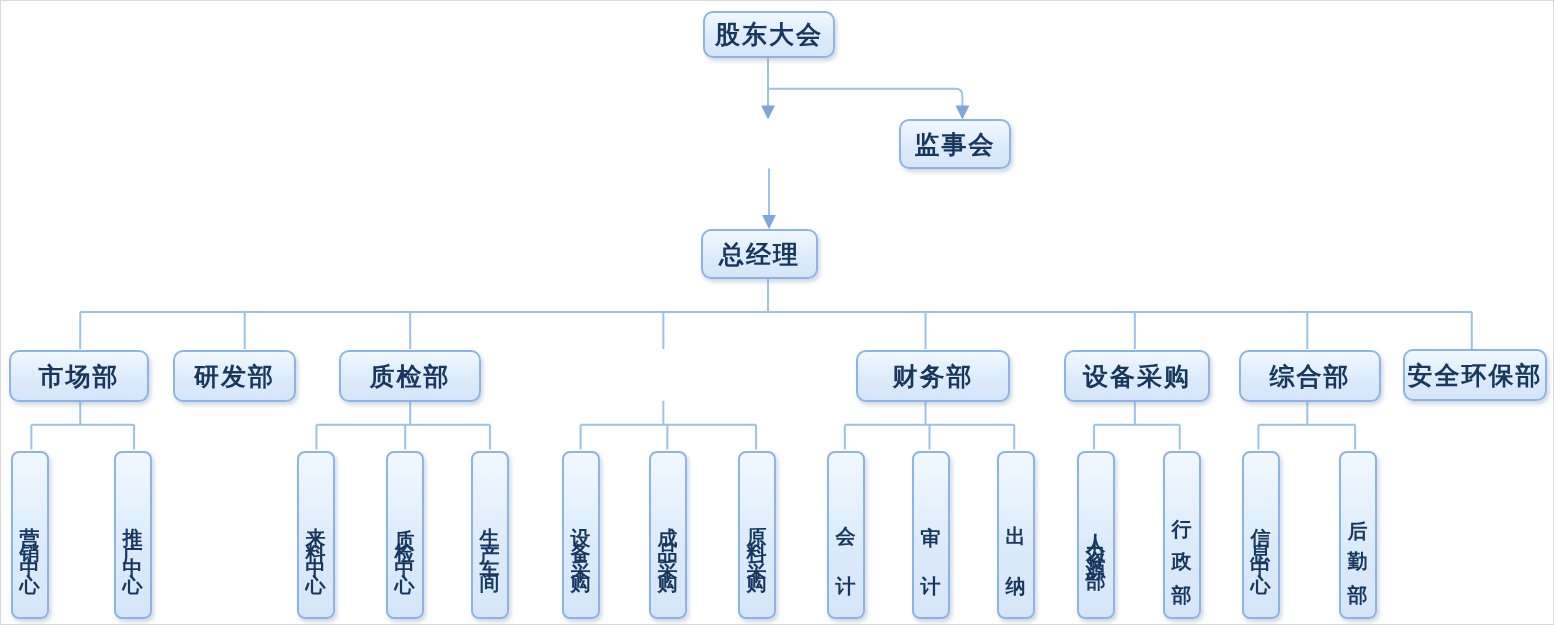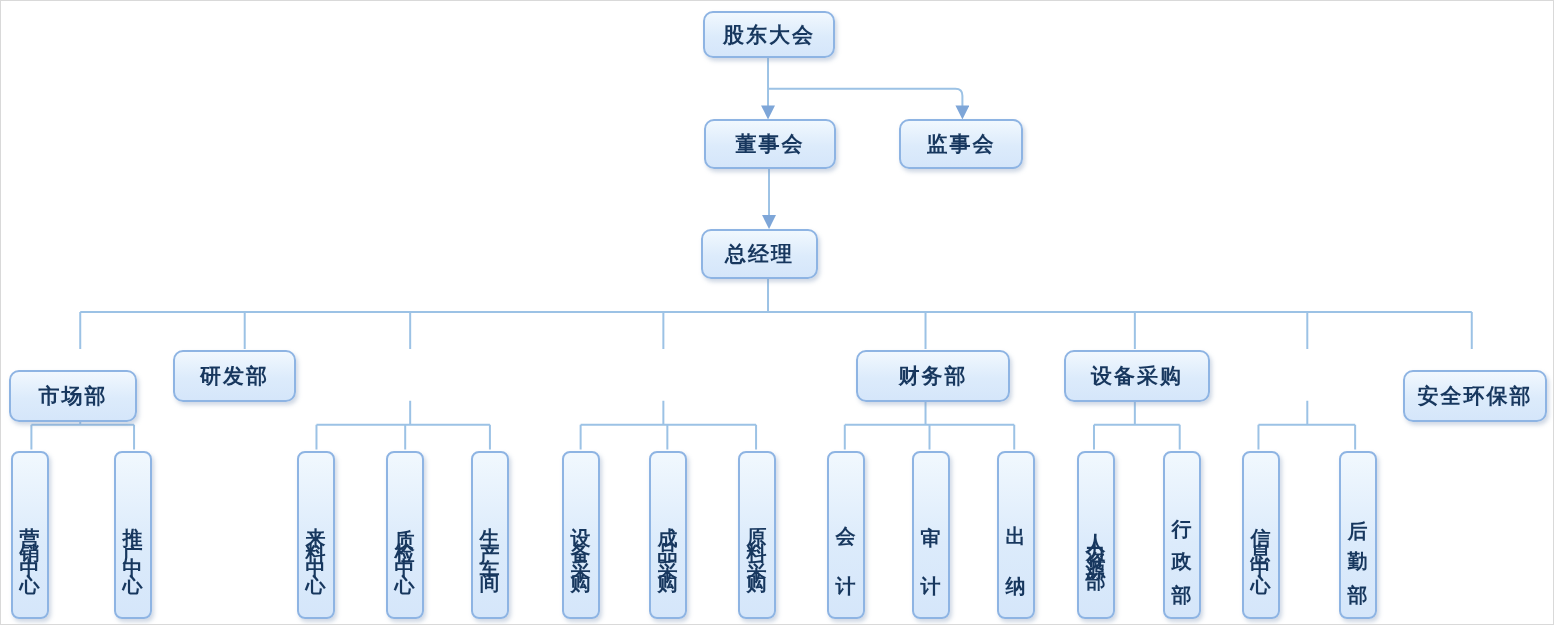"股东大会" .hnode { font-size: 21px -> 25px }
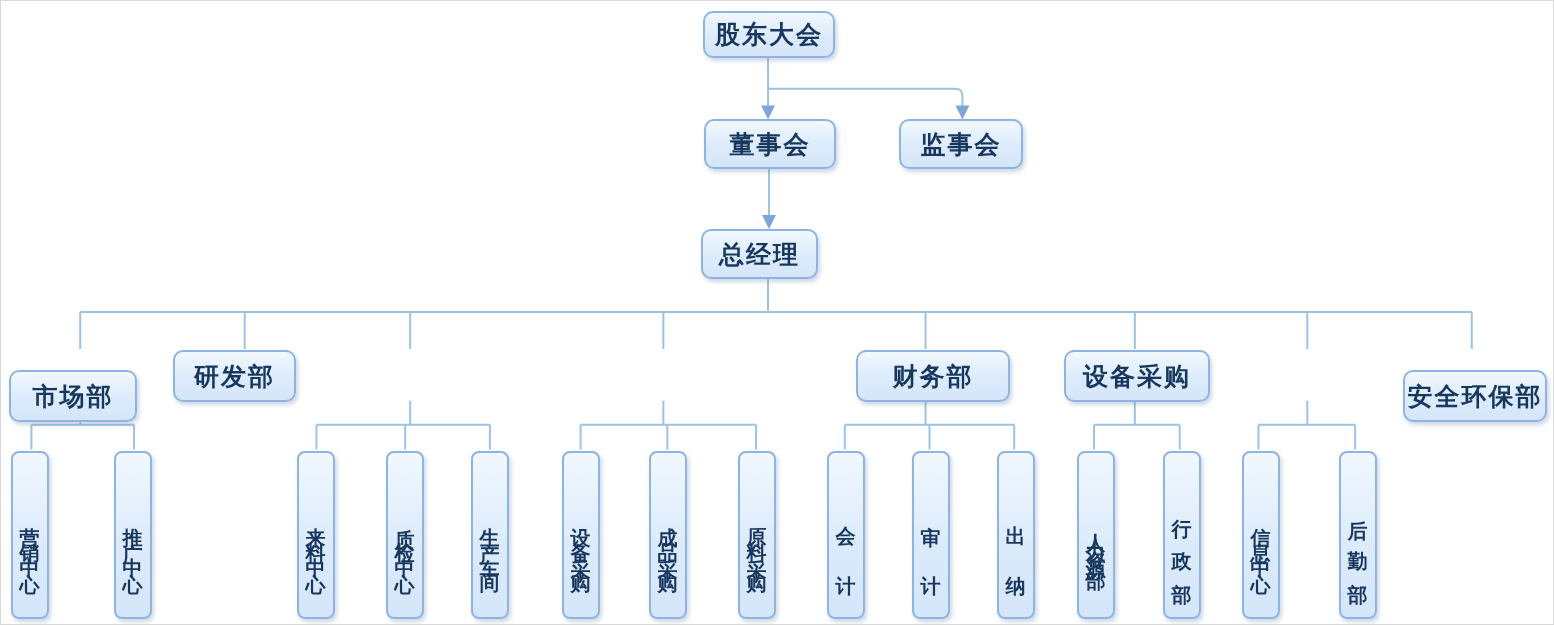"董事会" div.node { html: <div> <span>董事会</span> </div> -> none }
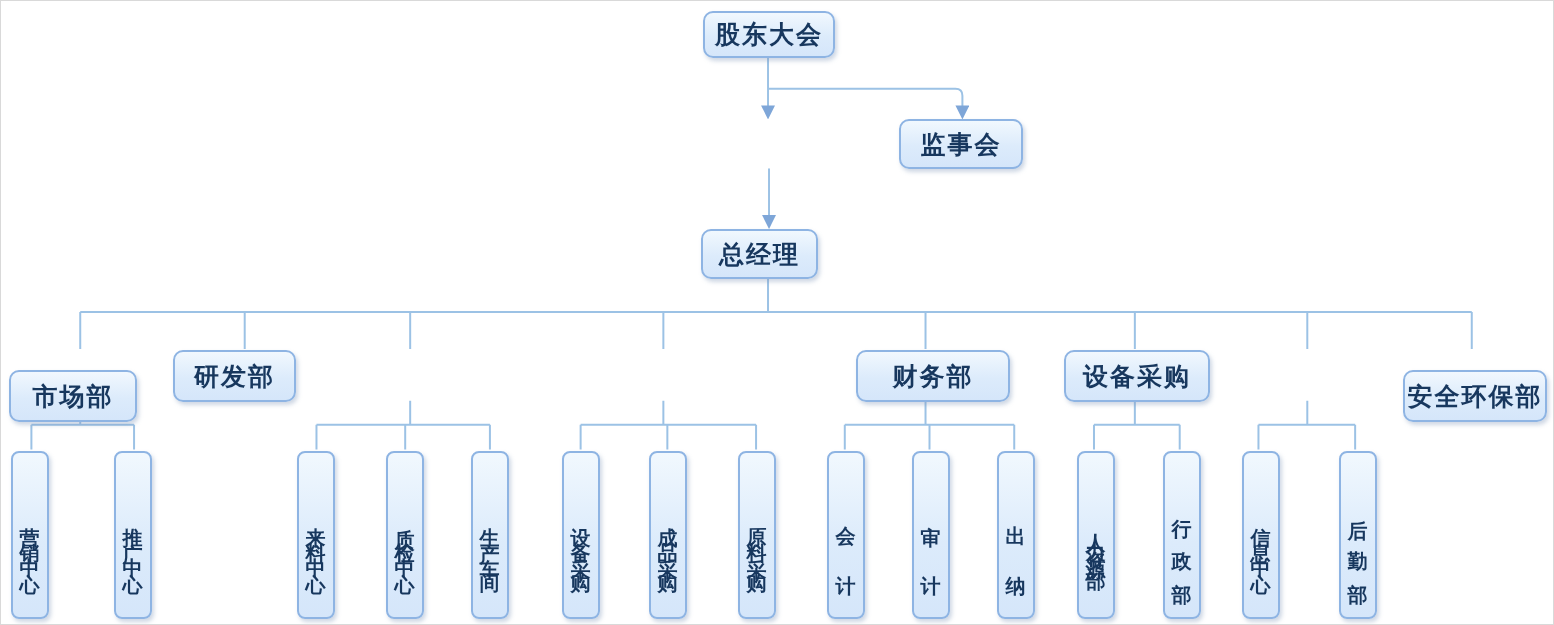"监事会" div.node { width: 124px -> 112px }
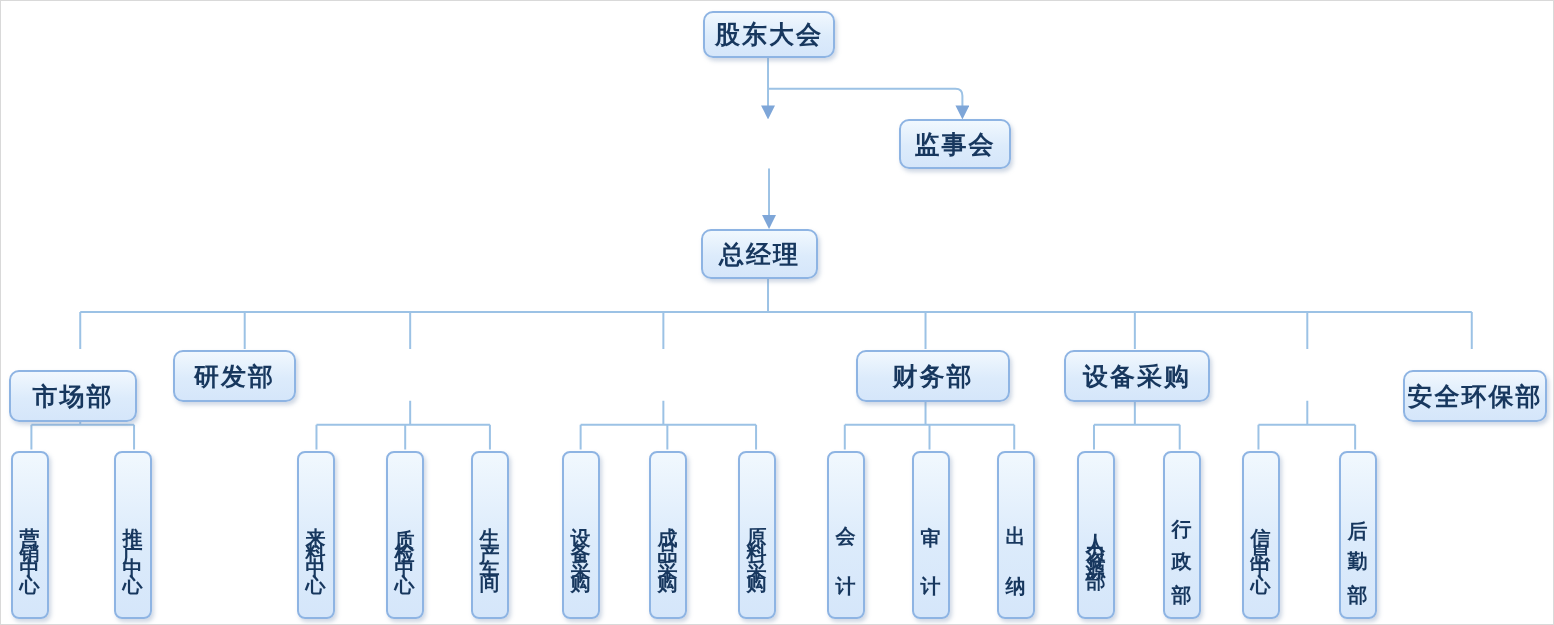"市场部" div.node { top: 369px -> 349px; width: 128px -> 140px }
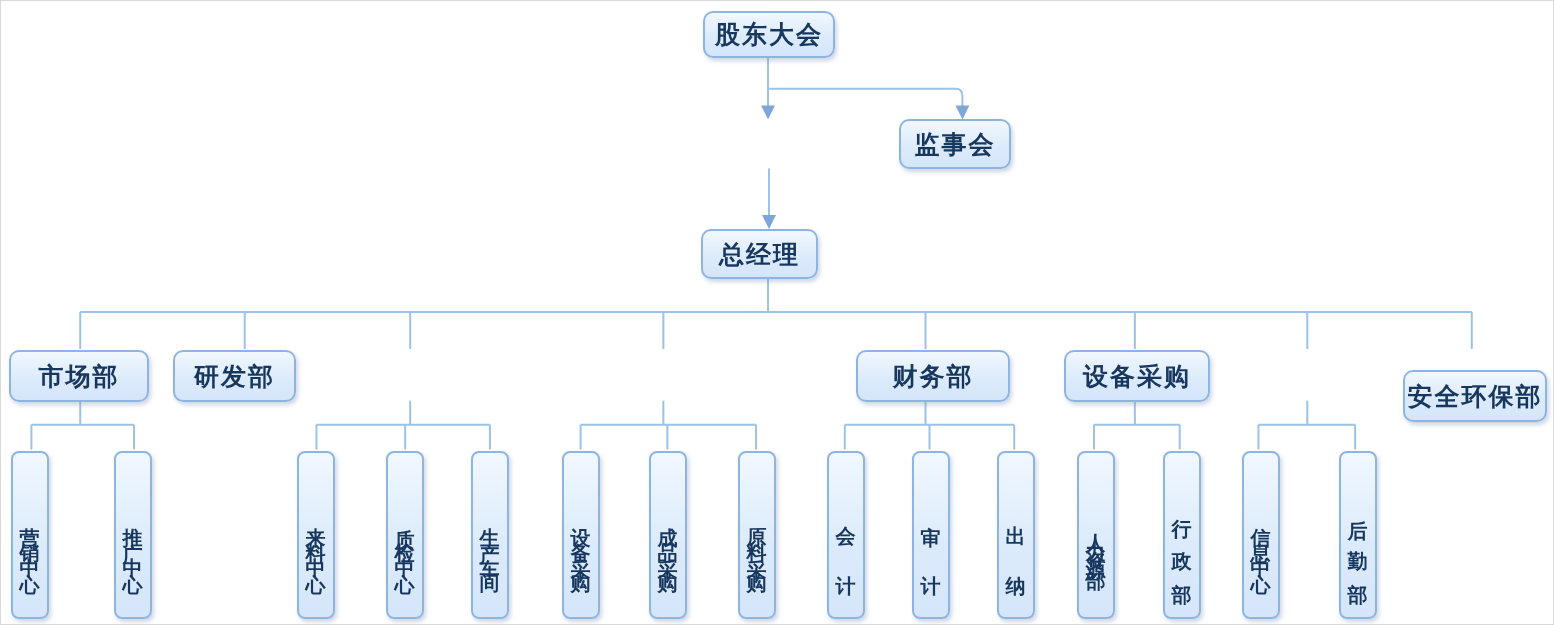"质检部" div.node { html: none -> <div> <span>质检部</span> </div> }
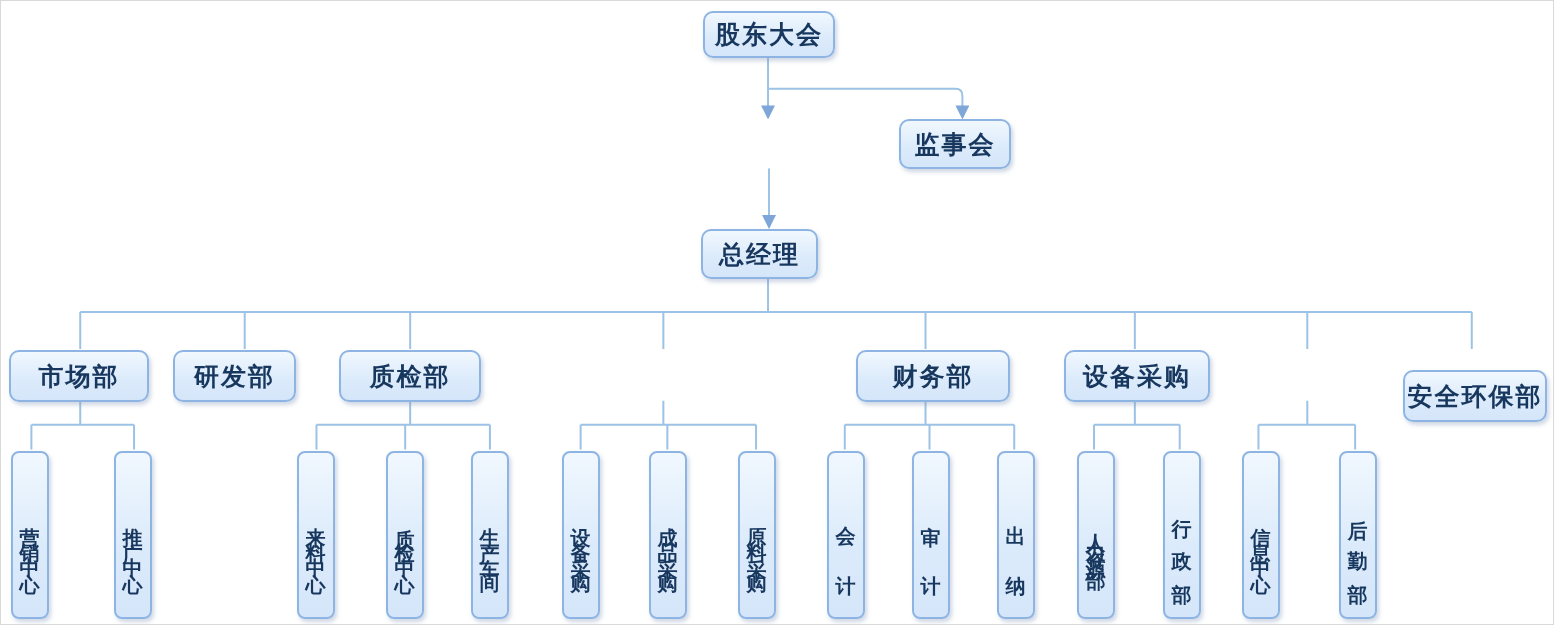"综合部" div.node { html: none -> <div> <span>综合部</span> </div> }
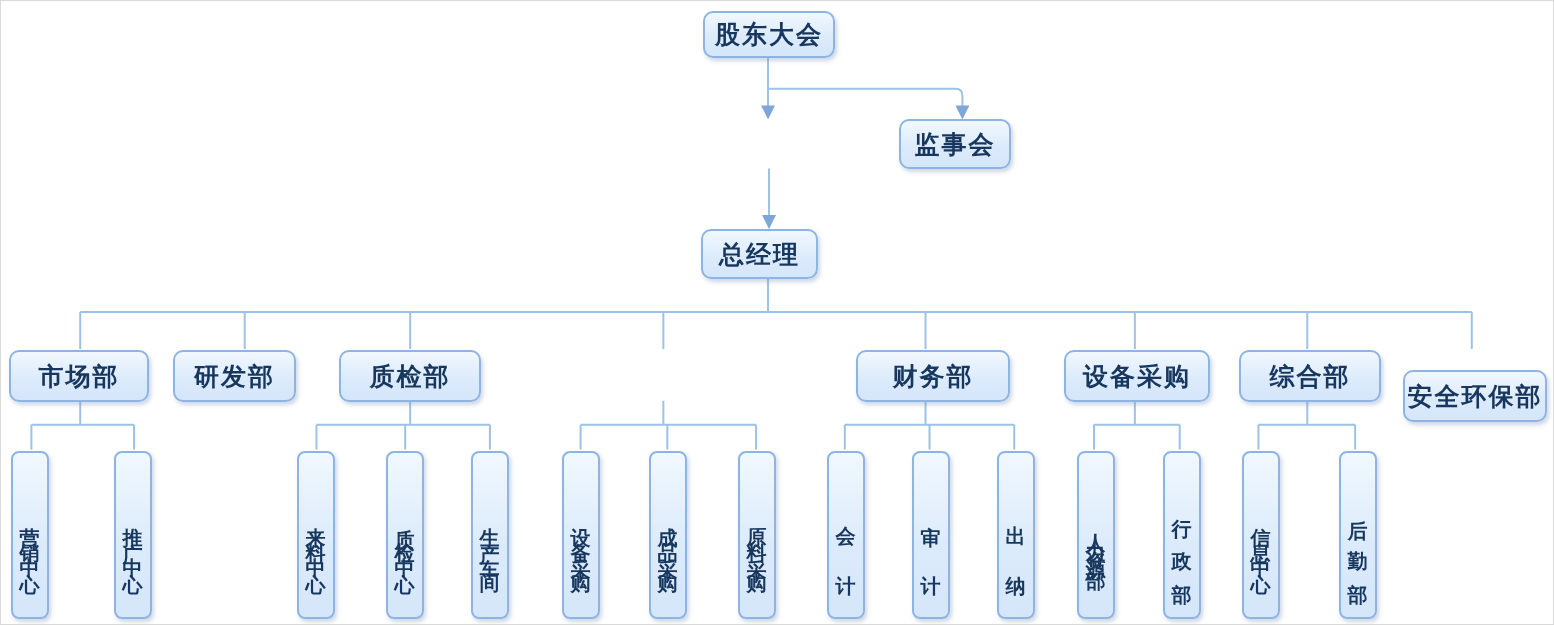"安全环保部" div.node { top: 369px -> 348px }
